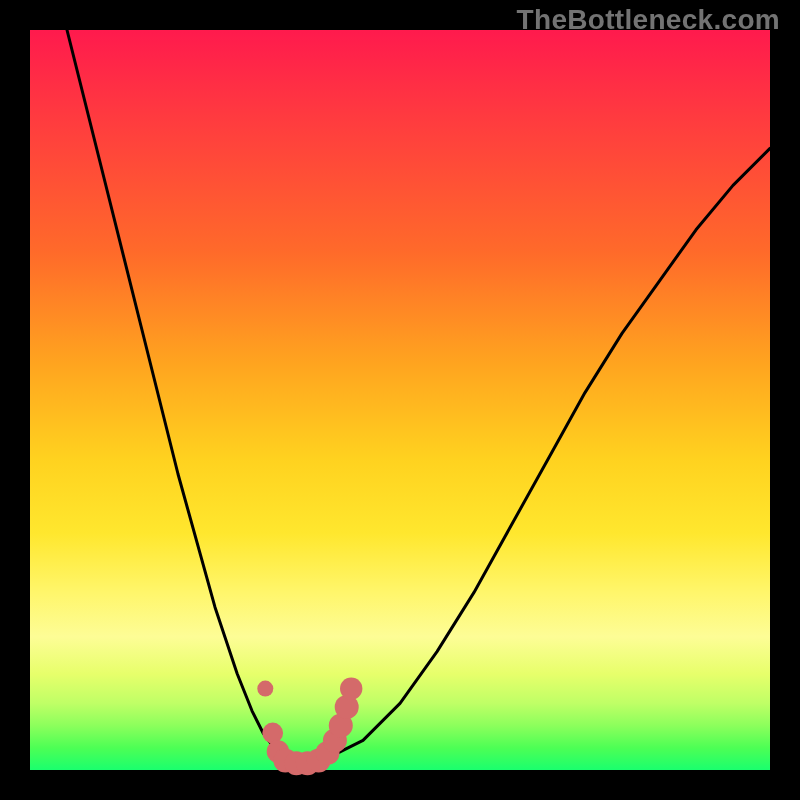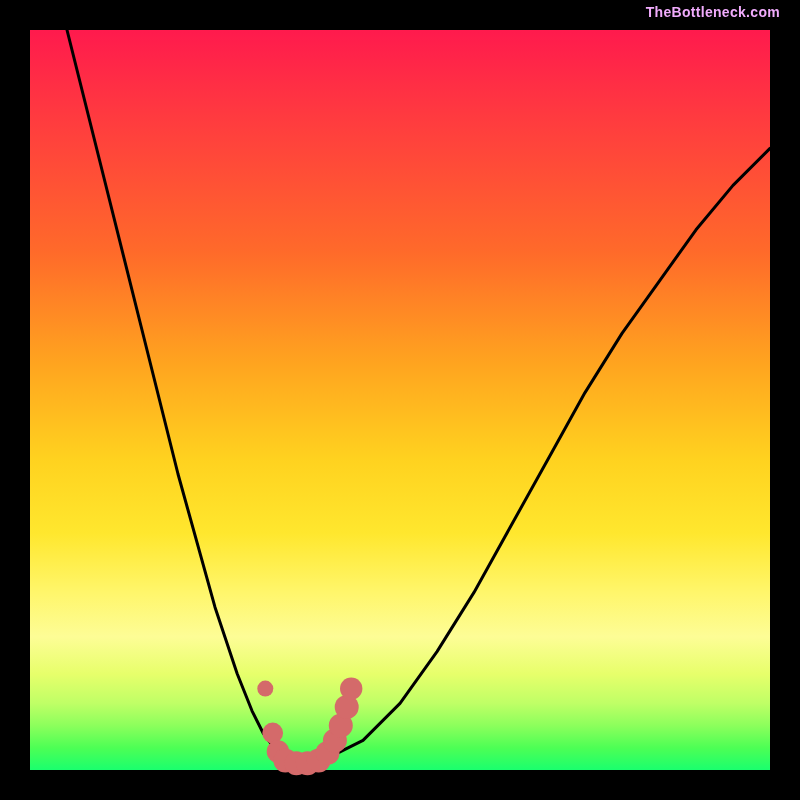"TheBottleneck.com" .attribution { color: #f0abfc -> #737373; font-size: 14px -> 28px }
